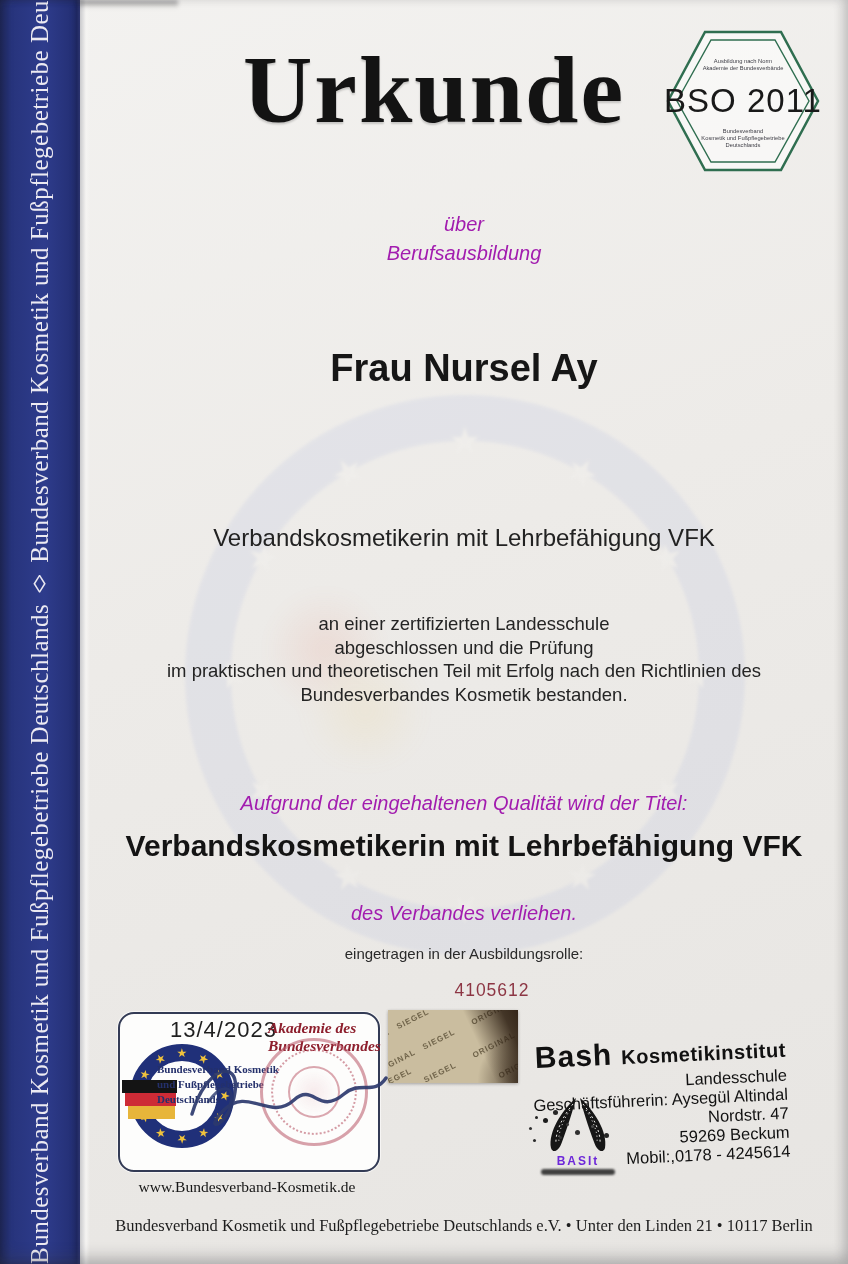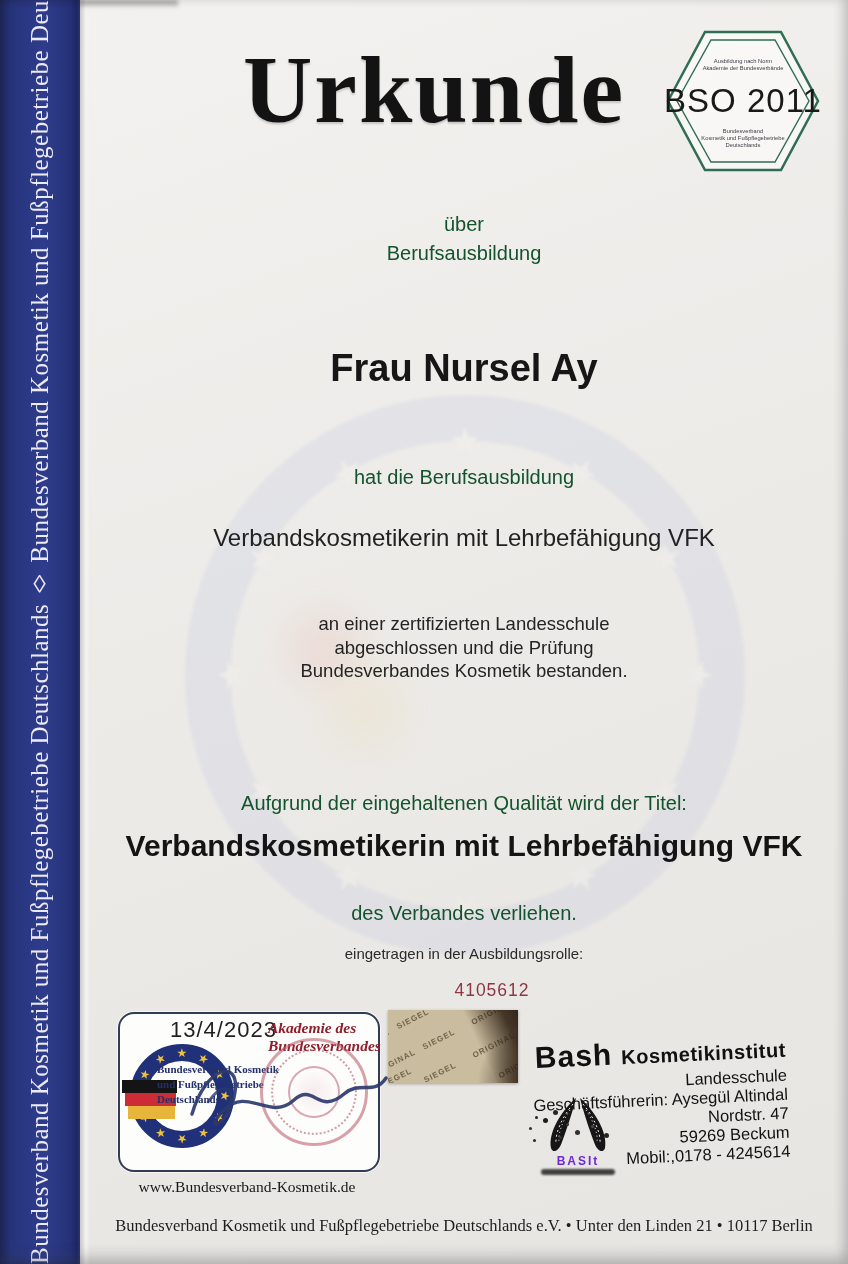"über" .t20 { color: #14532d -> #a21caf; font-style: none -> italic }
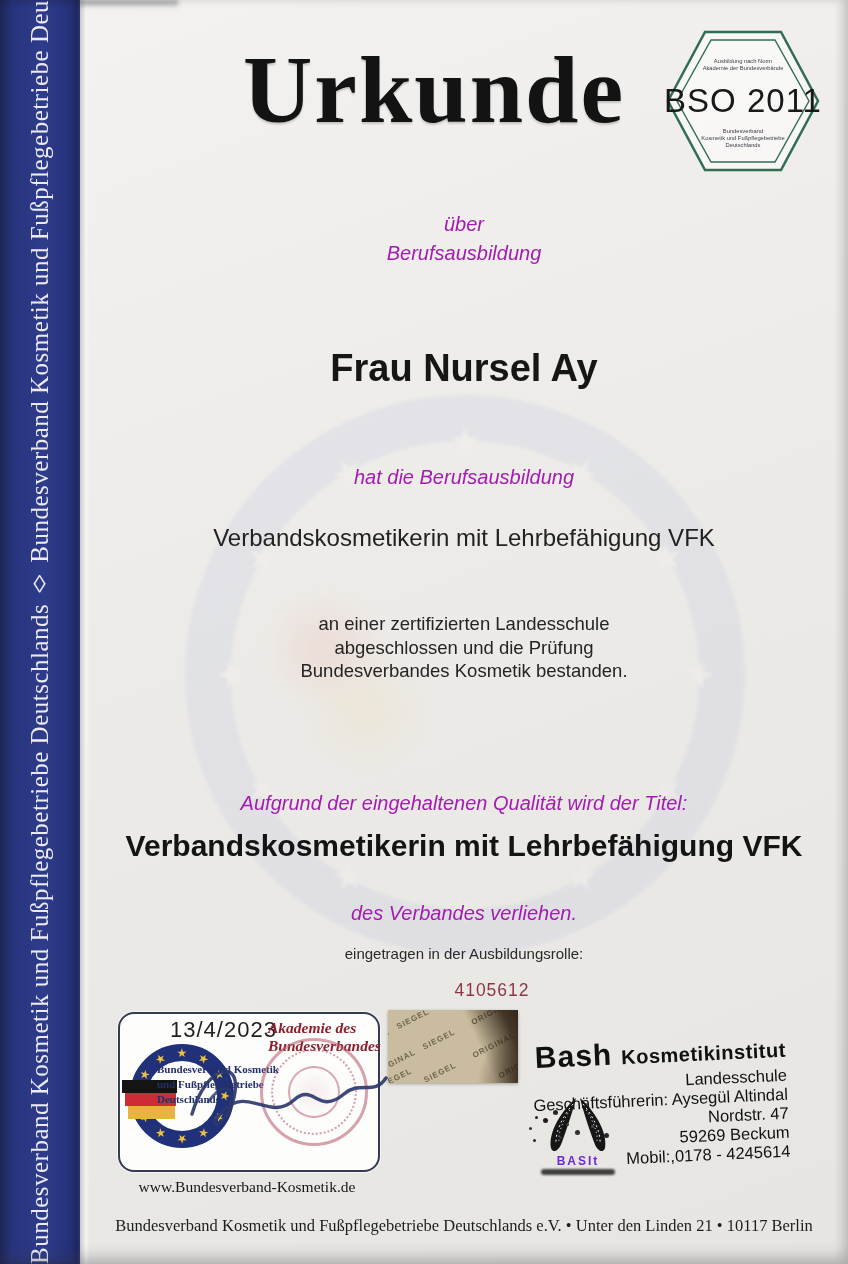"hat die Berufsausbildung" div.center-line { html: <div>hat die Berufsausbildung</div> -> none }
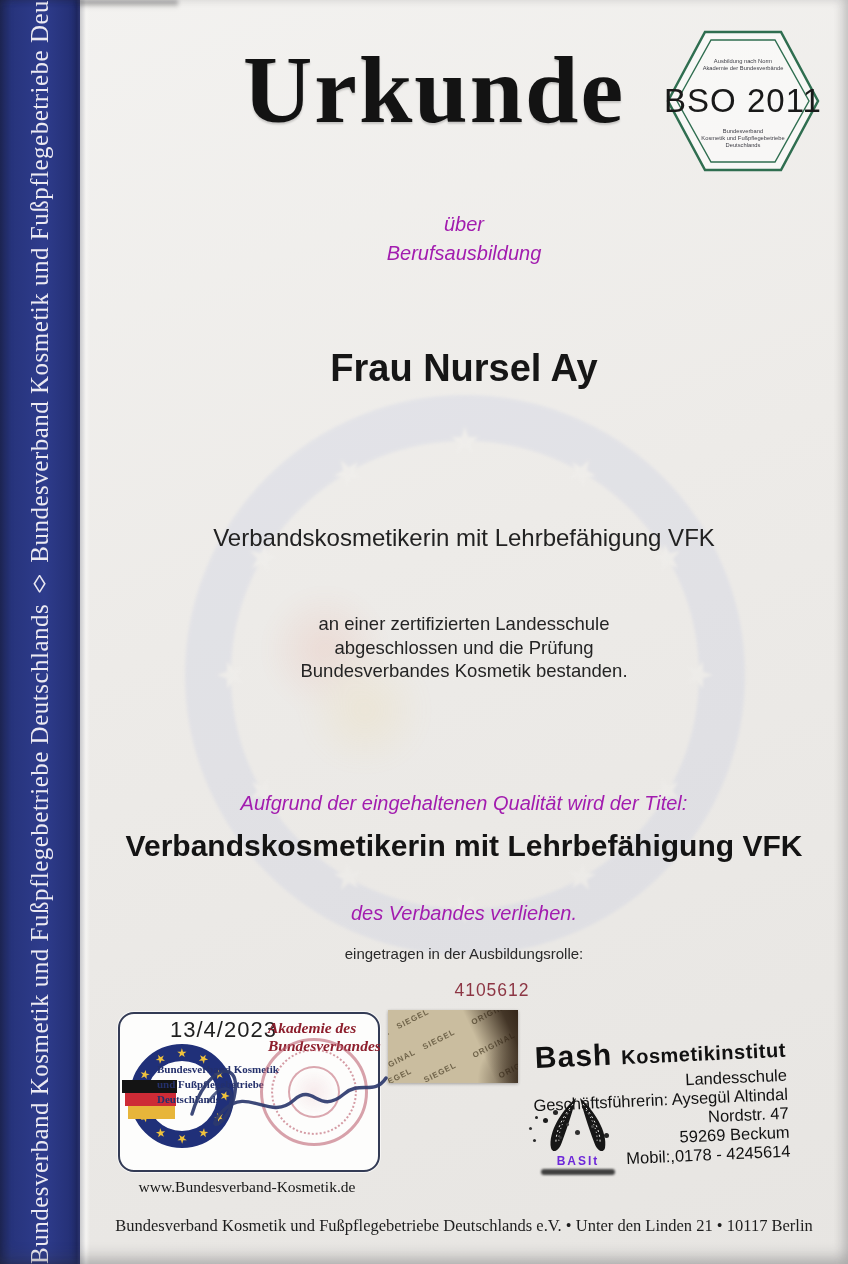"im praktischen und theoretischen Teil" div { html: none -> <div>im praktischen und theoretischen Teil mit Erfolg nach den Richtlinien des</div> }
